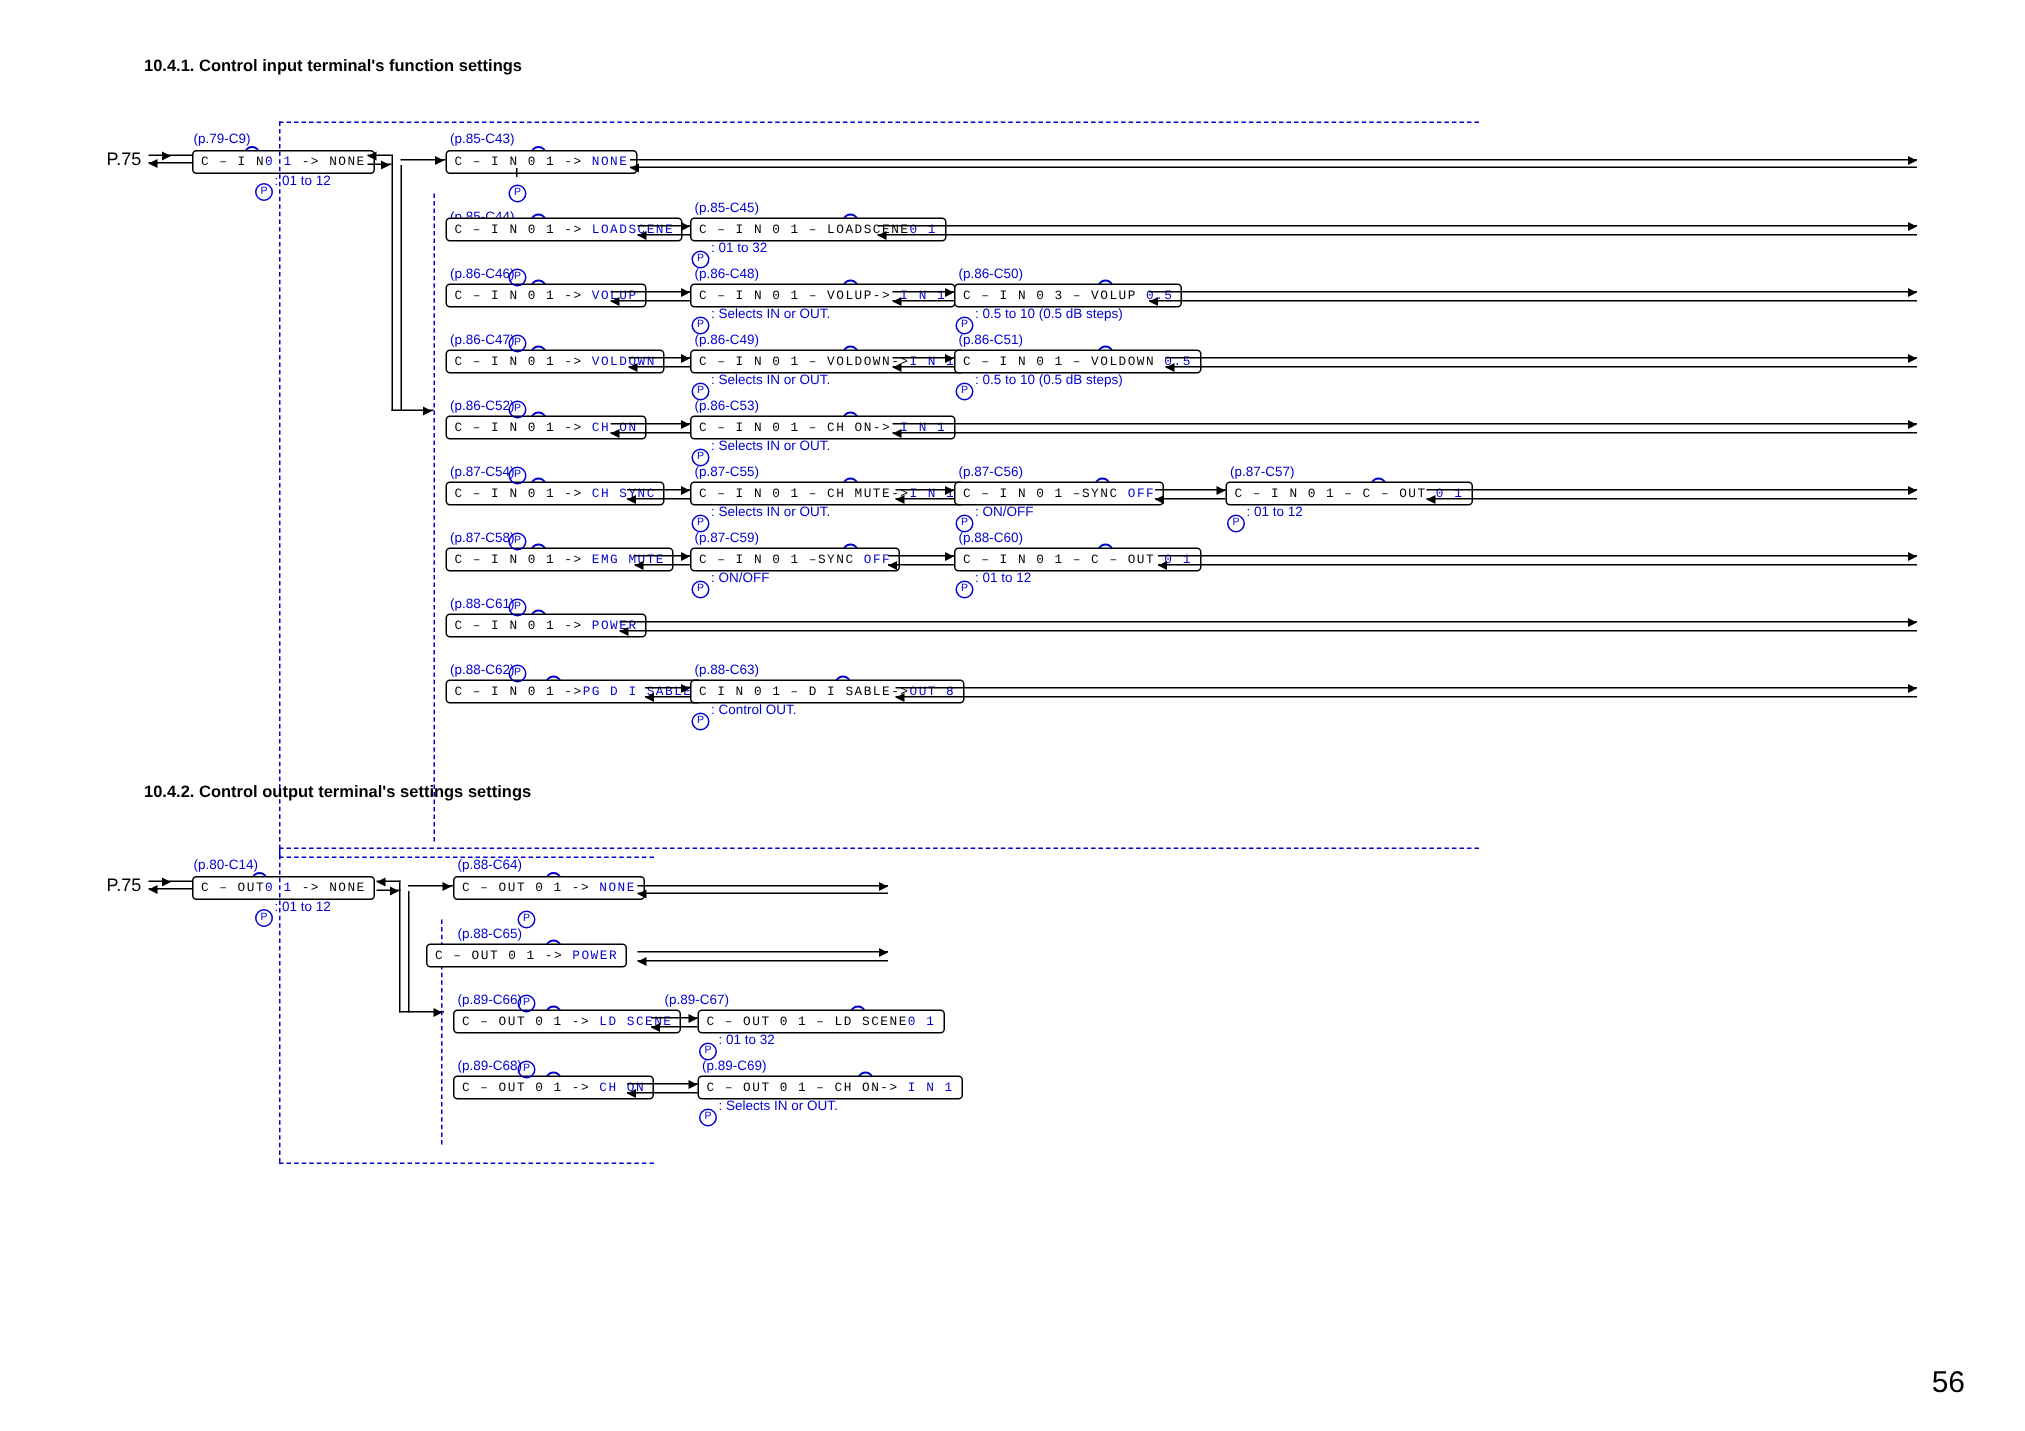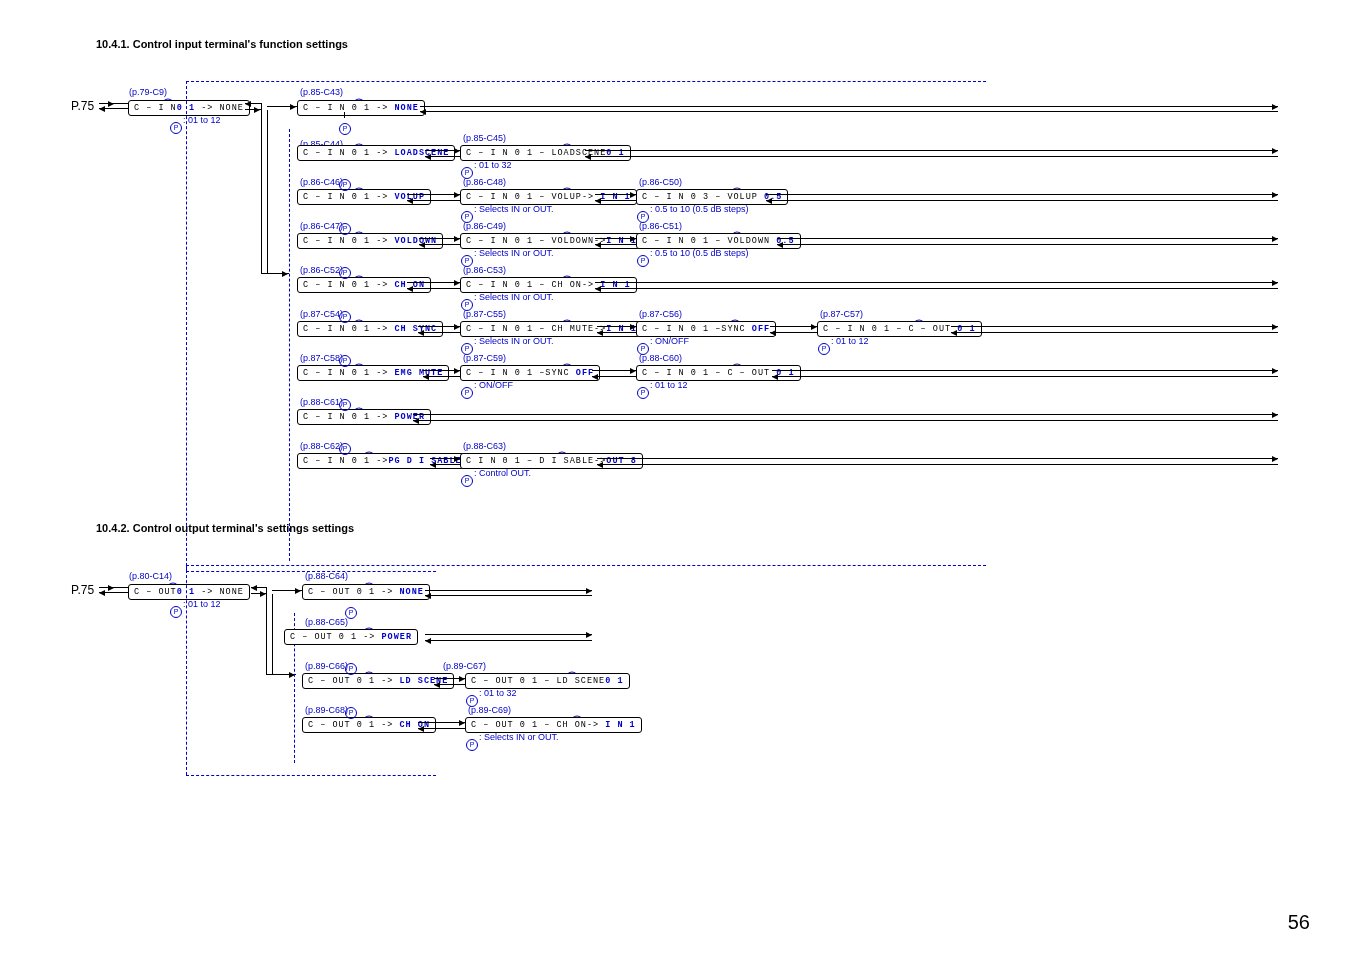"0 1" .blink { font-weight: bold -> normal }
